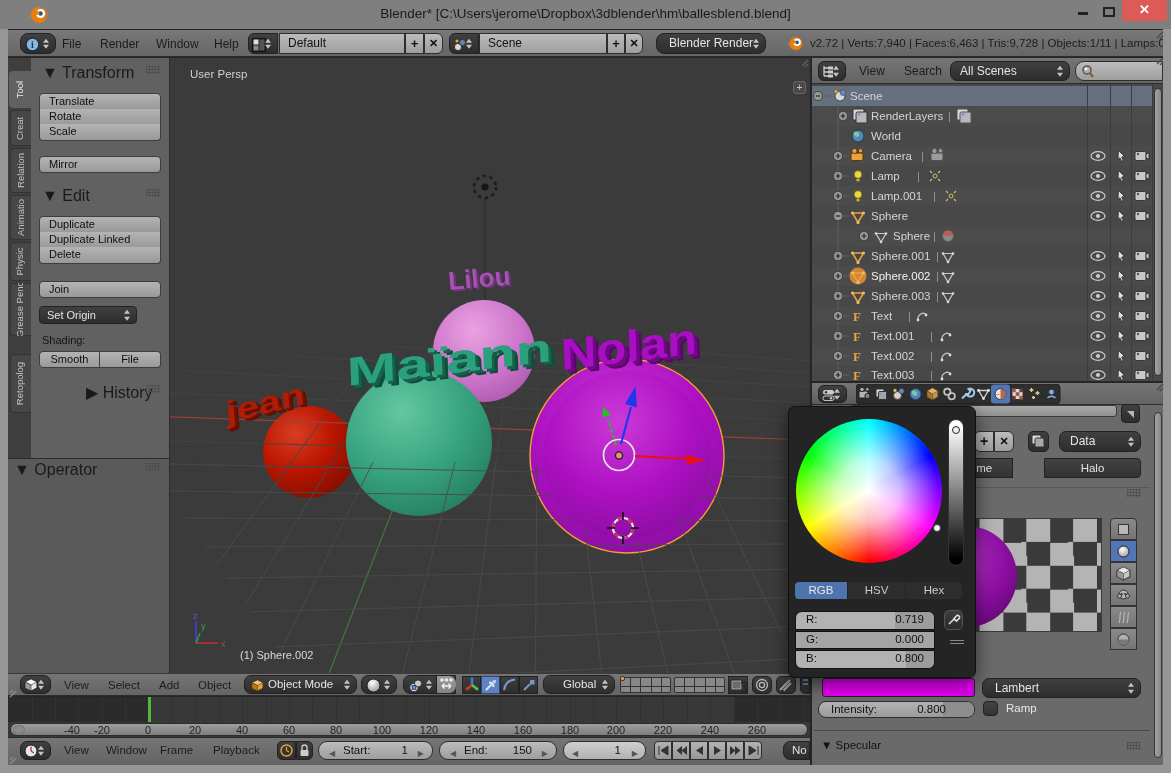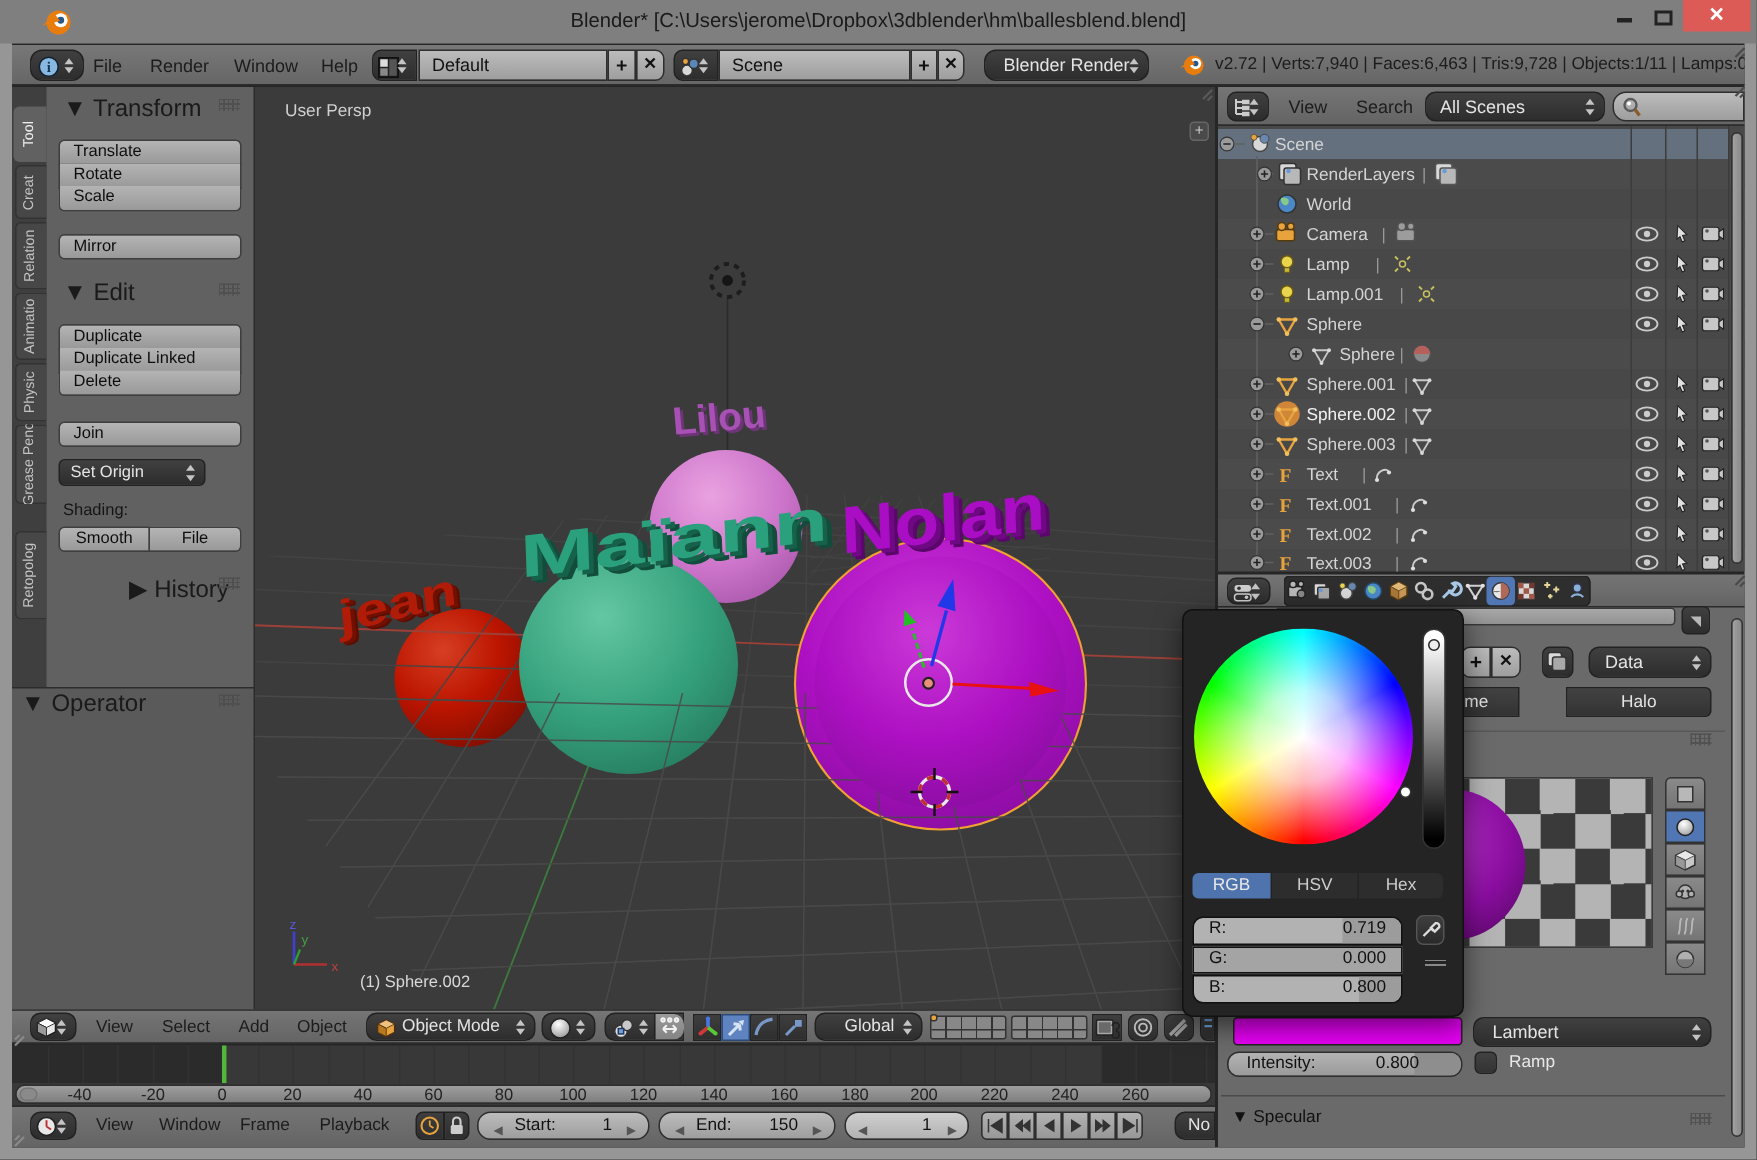"-40" span.tnum { left: 53px -> 72px }
